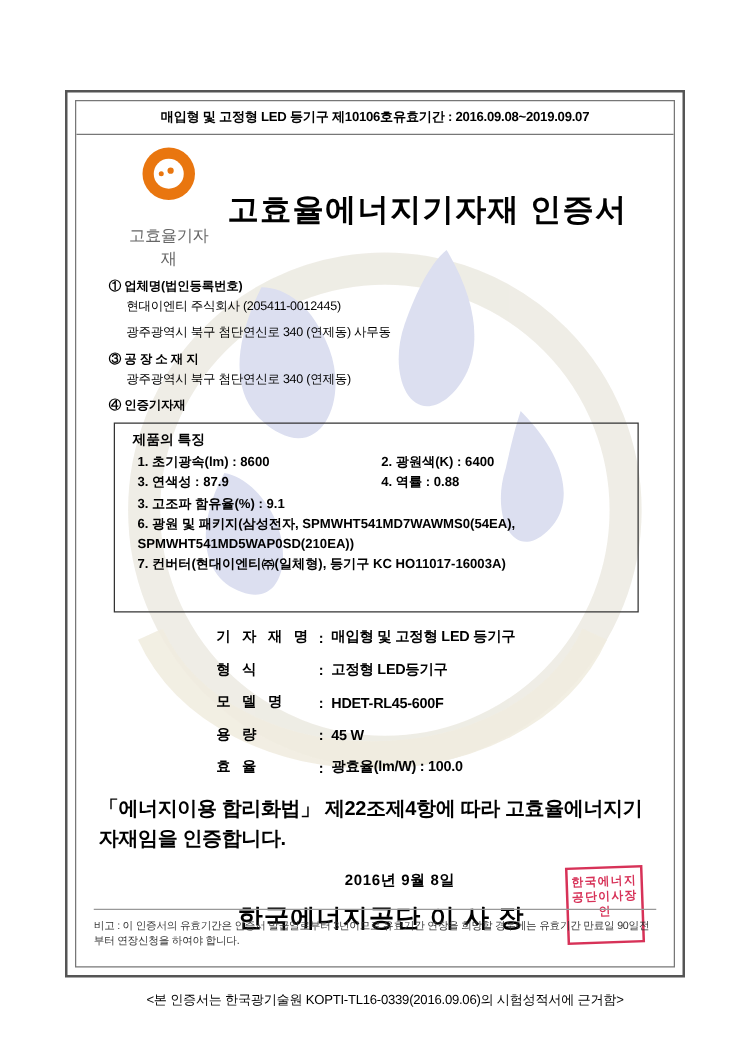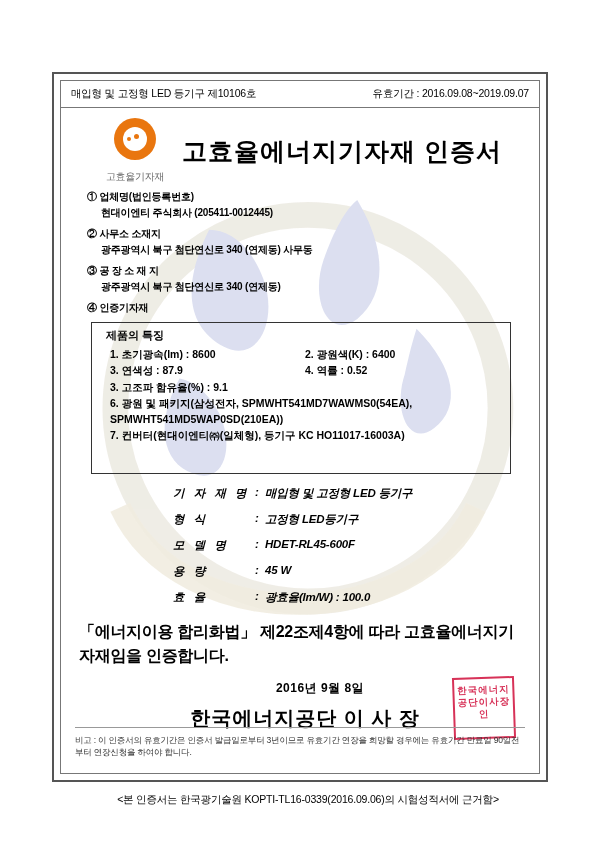"매입형 및 고정형 LED 등기구 제10106호" .top-row { font-weight: normal -> bold; justify-content: space-between -> center }
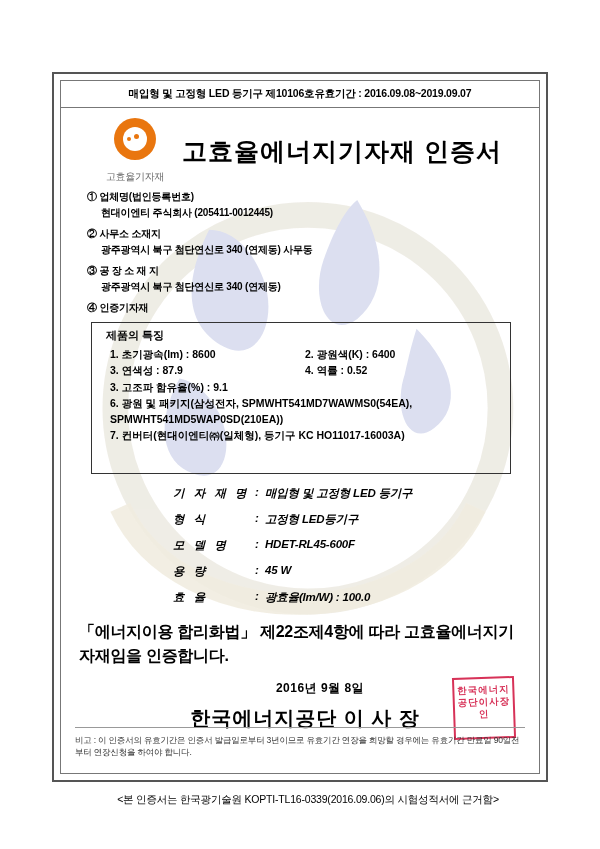"고효율기자재" .logo-caption { font-size: 10px -> 13px; margin-top: 10px -> 20px }
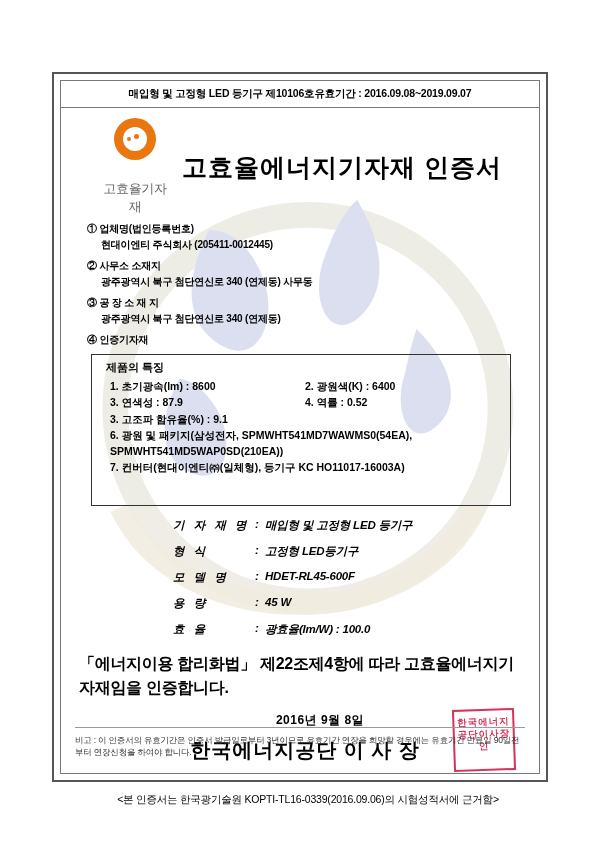"현대이엔티 주식회사 (205411-0012445)" .sec-body { font-weight: bold -> normal }
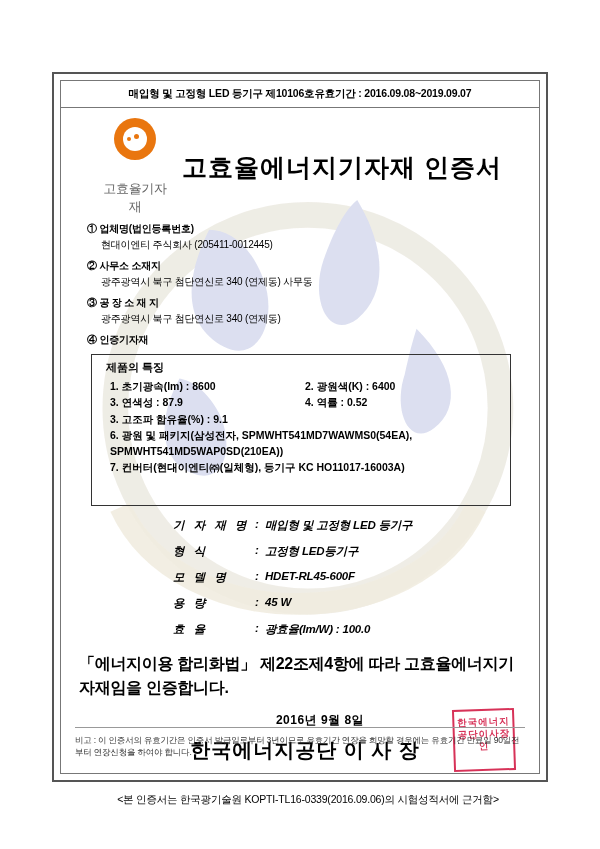"② 사무소 소재지" div.sec-head { html: <div> <span>②</span> <span>사무소 소재지</span> </div> -> none }
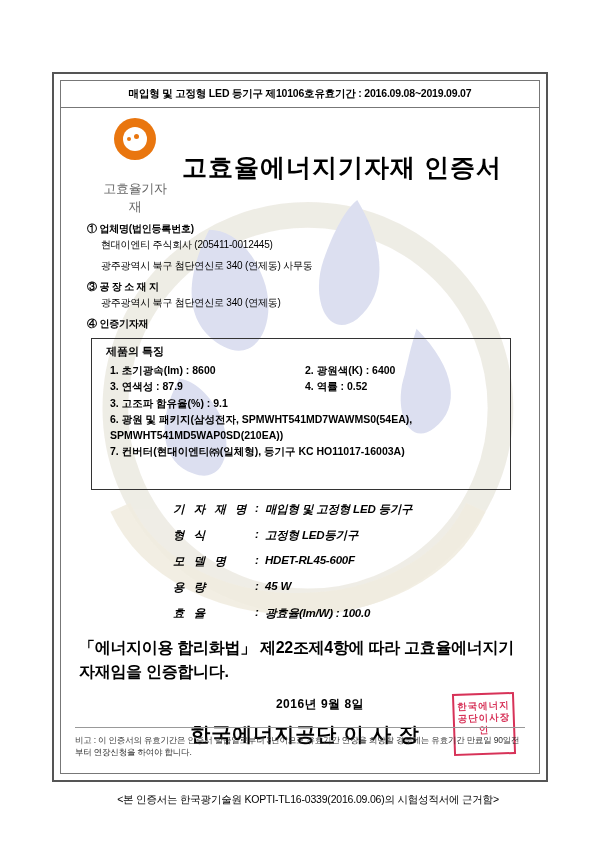"4. 역률 : 0.52" div.pl-col { text: 0.52 -> 0.88 }
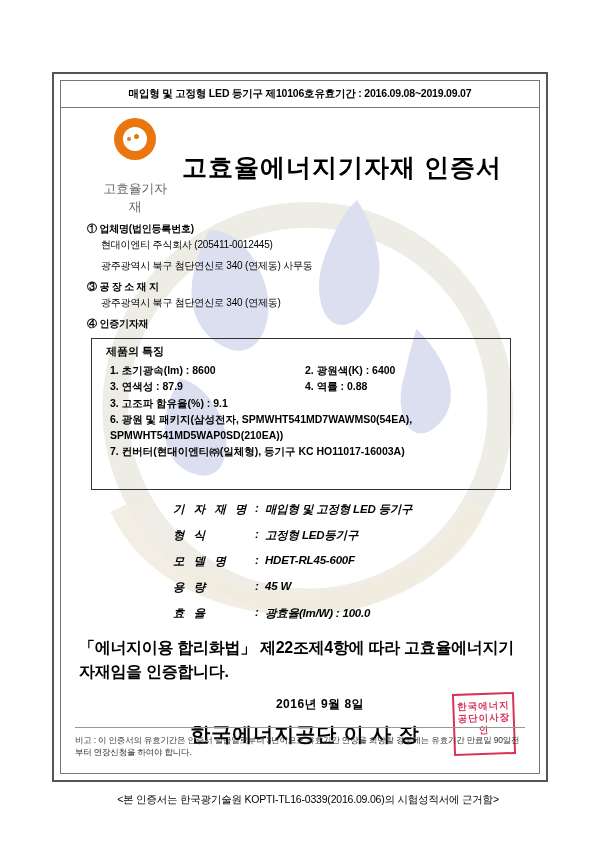"기 자 재 명" .spec-row { align-items: flex-start -> flex-end; font-style: italic -> none }
